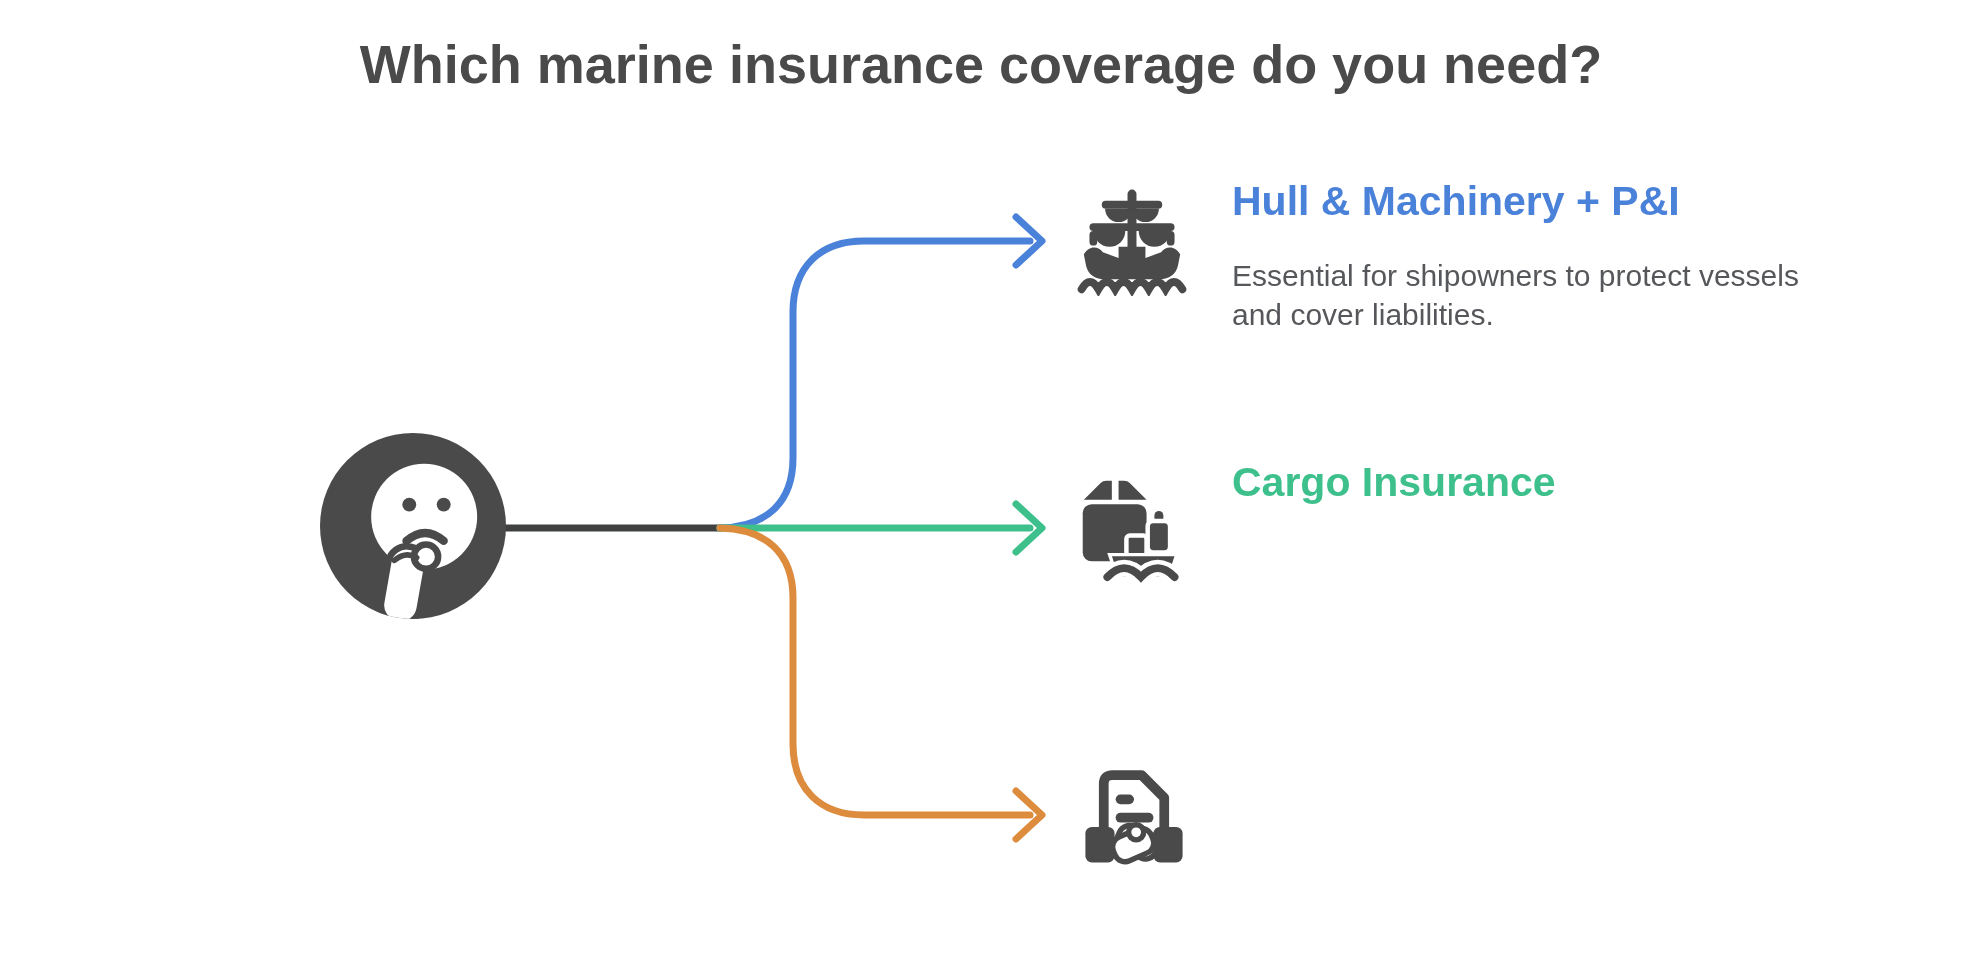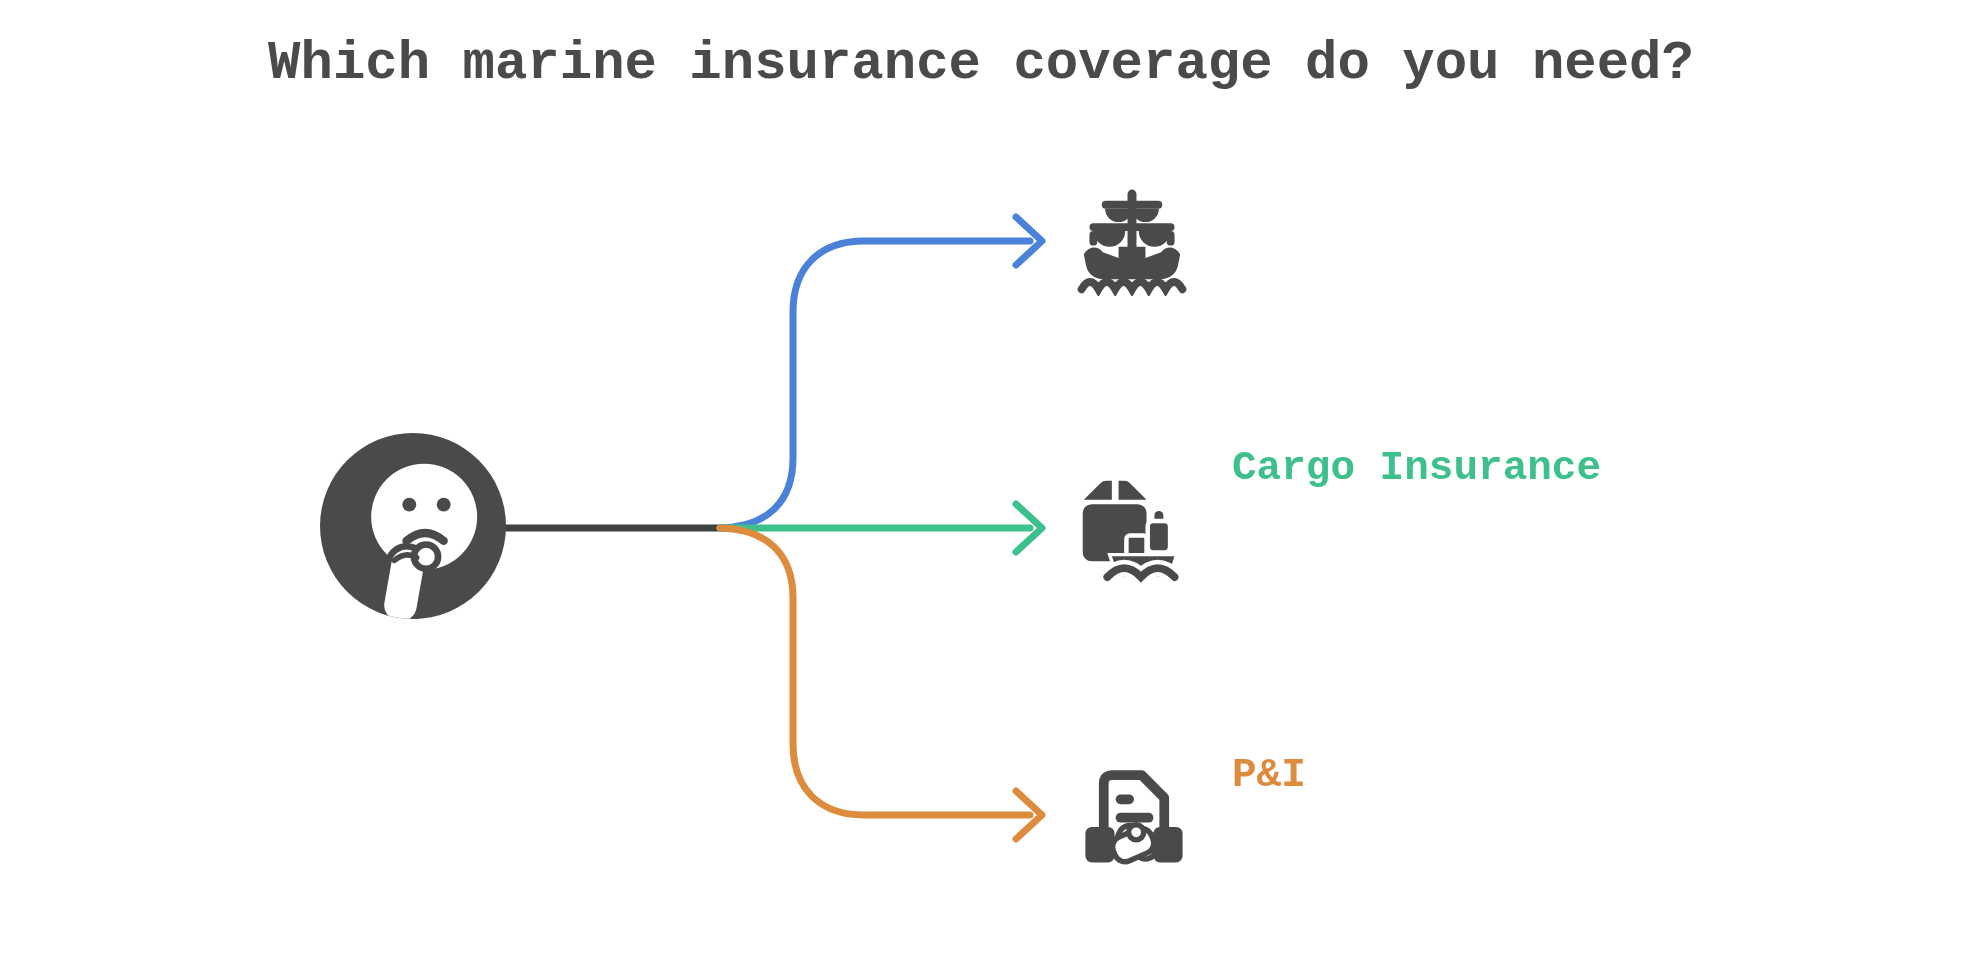"Which marine insurance coverage do" .canvas { font-family: Liberation Mono, monospace -> Liberation Sans, sans-serif }
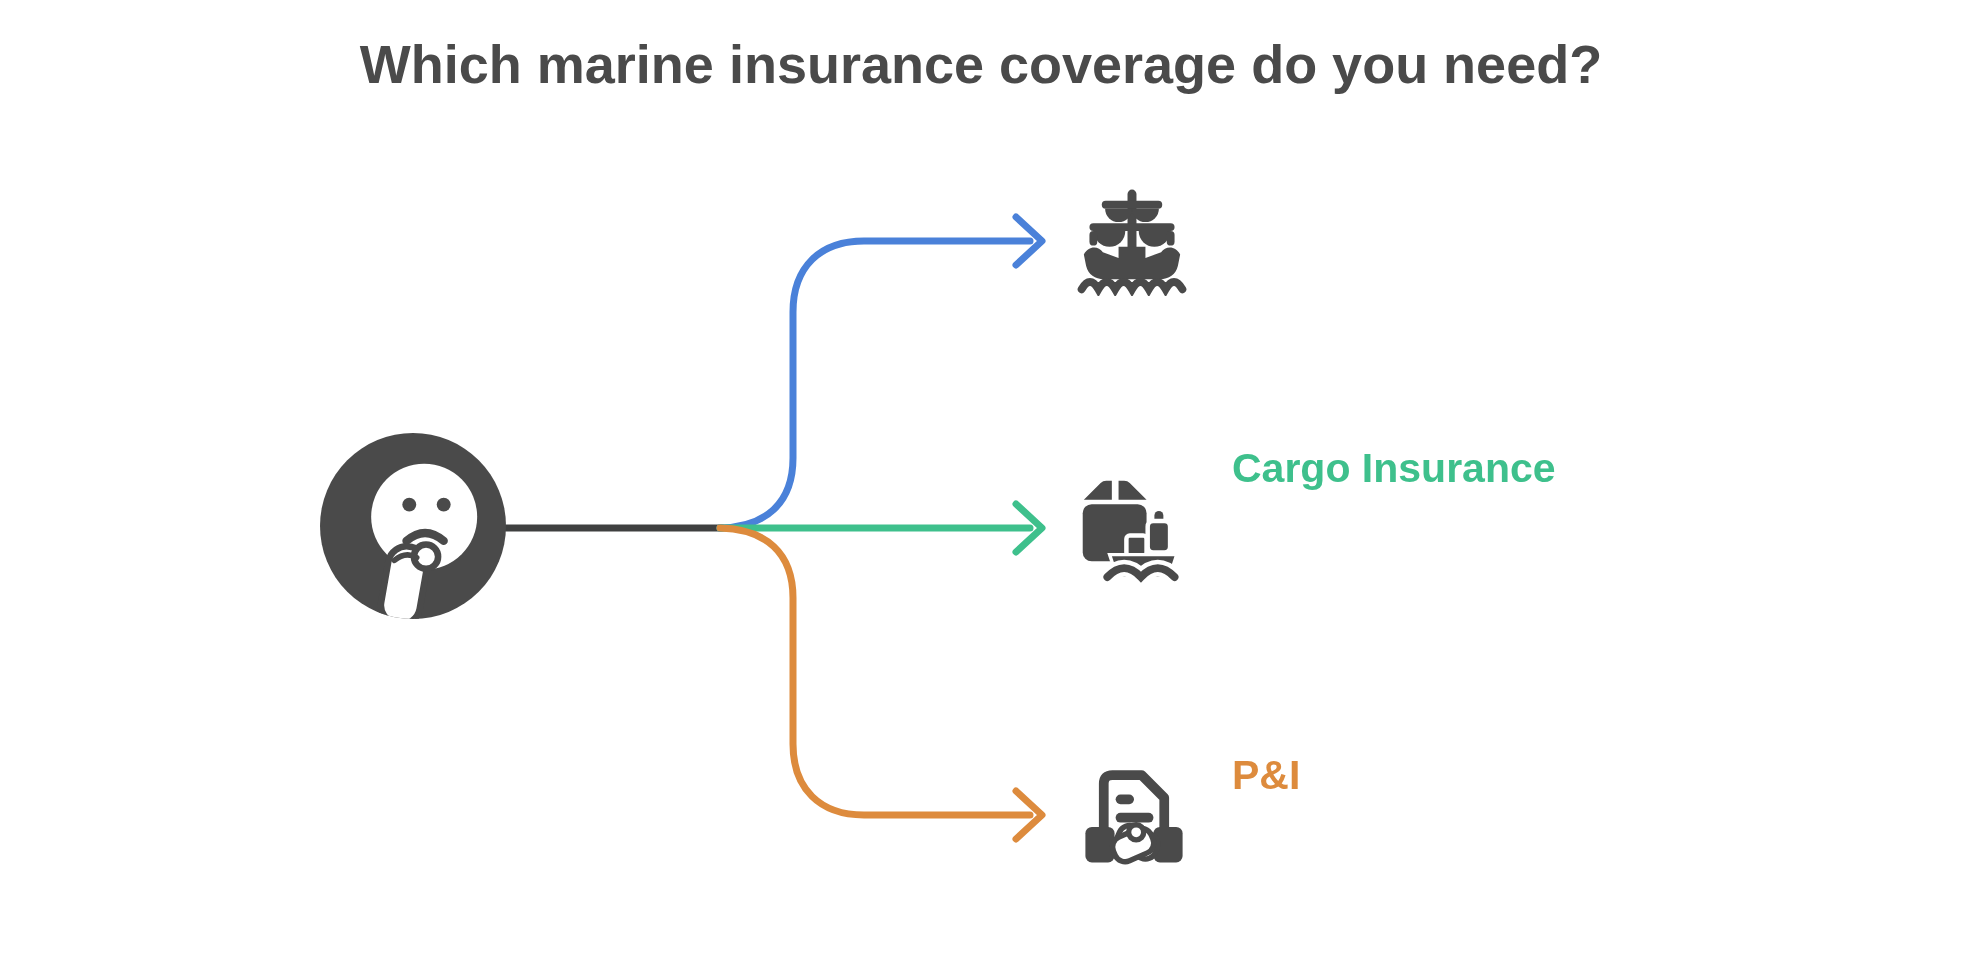"Hull & Machinery + P&I" div.branch-text { html: none -> <div> <h2>Hull &amp; Machinery + P&amp;I</h2> <p>Essential for shipowners to protect vessels and cover liabilities.</p> </div> }
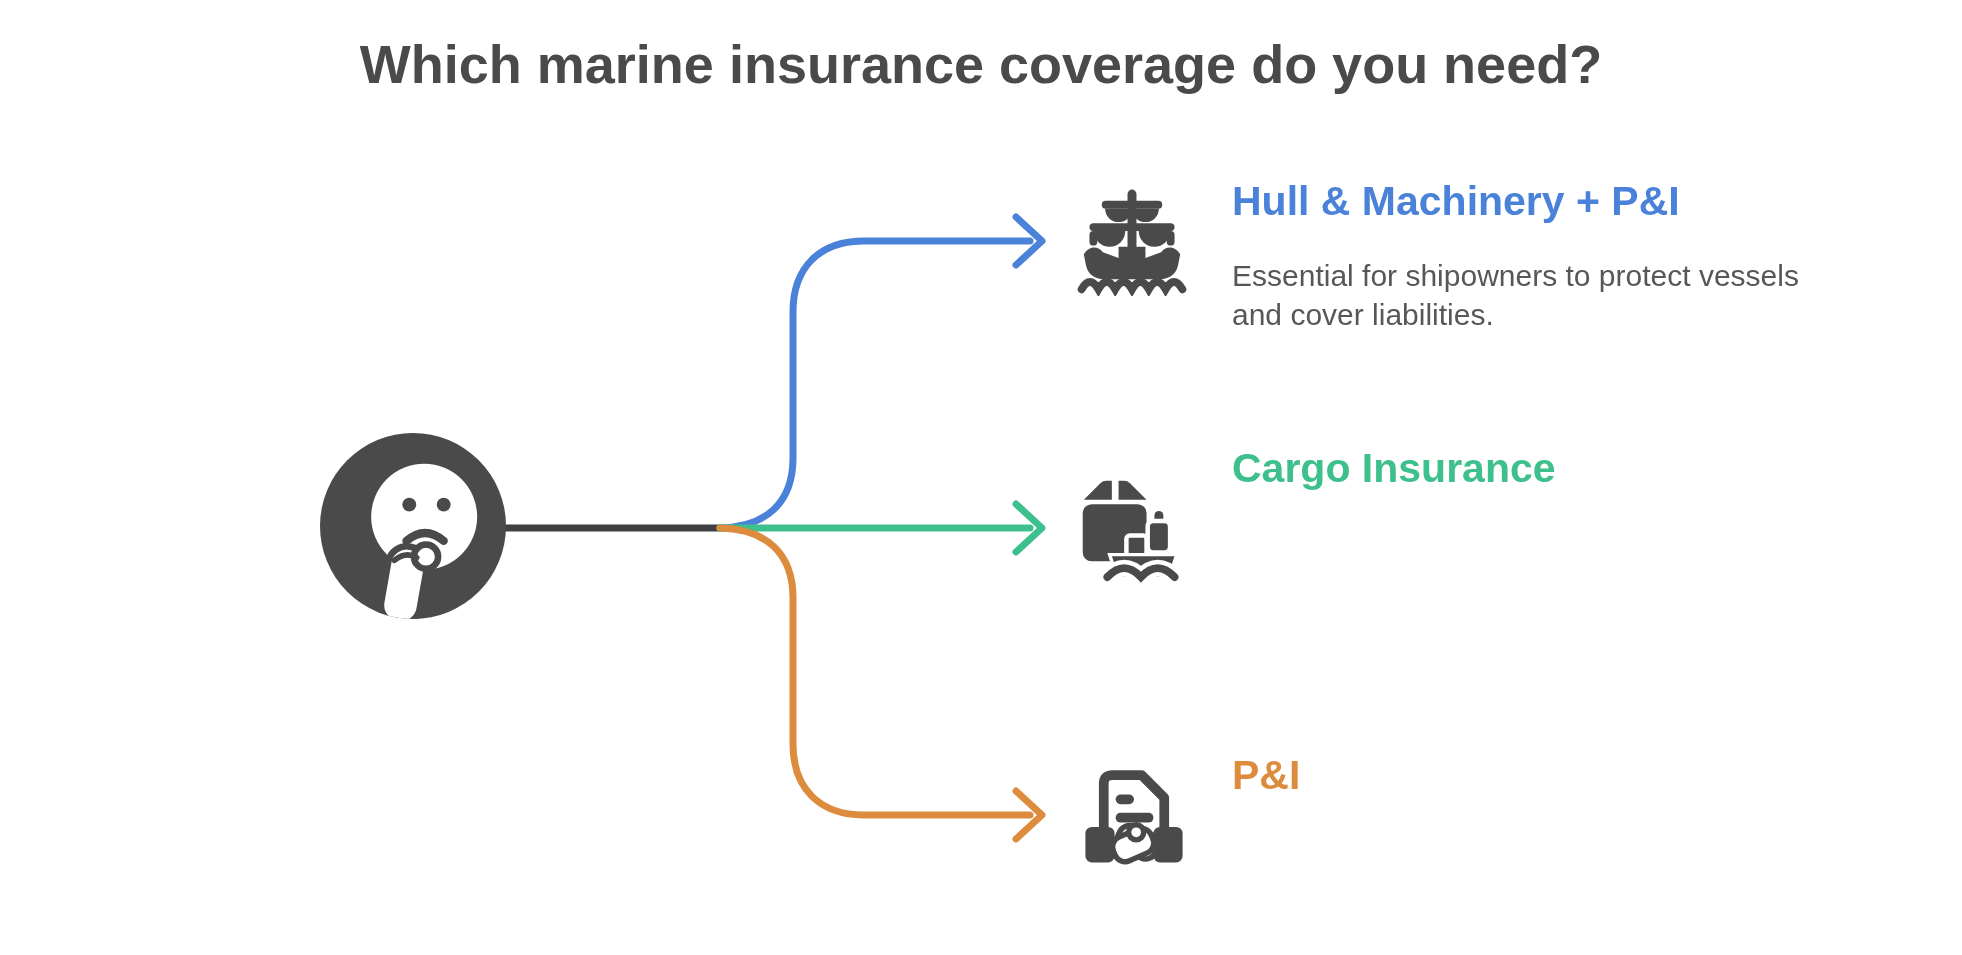"Cargo Insurance" .text-2 { top: 444px -> 458px }
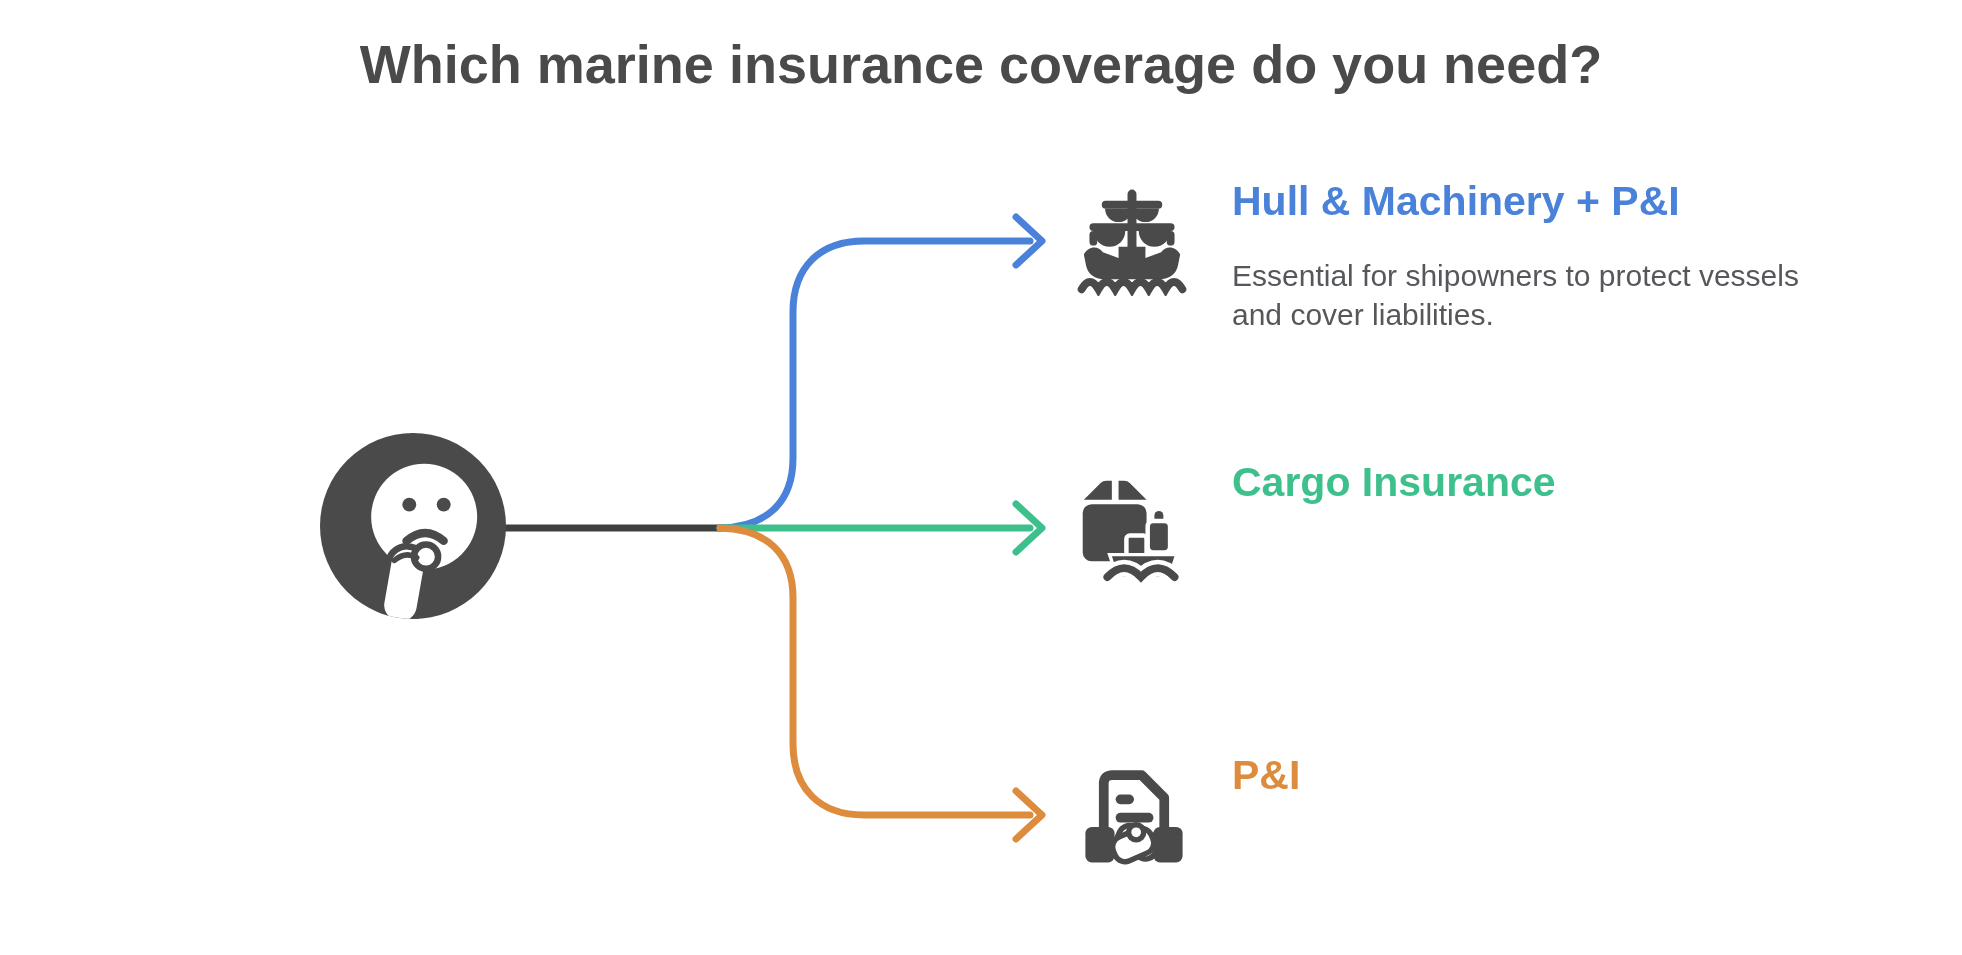"P&I" h2.branch-title { html: <h2>P&amp;I</h2> -> none }
